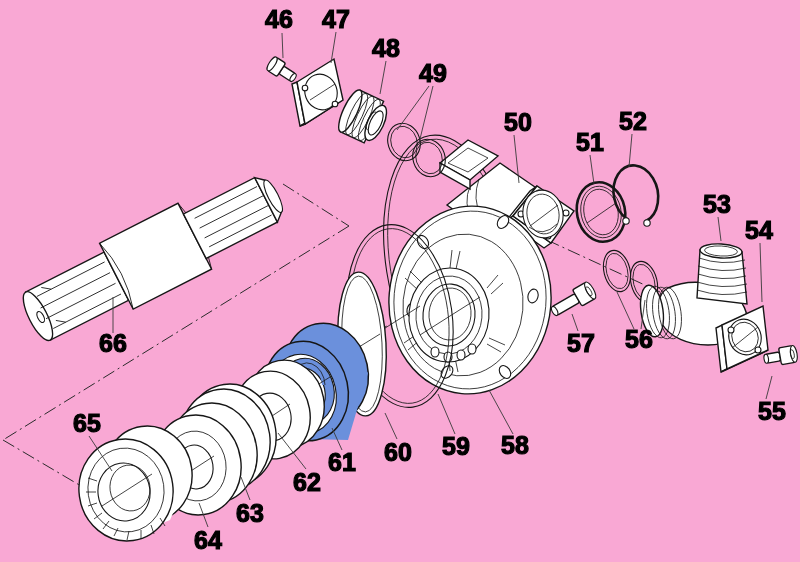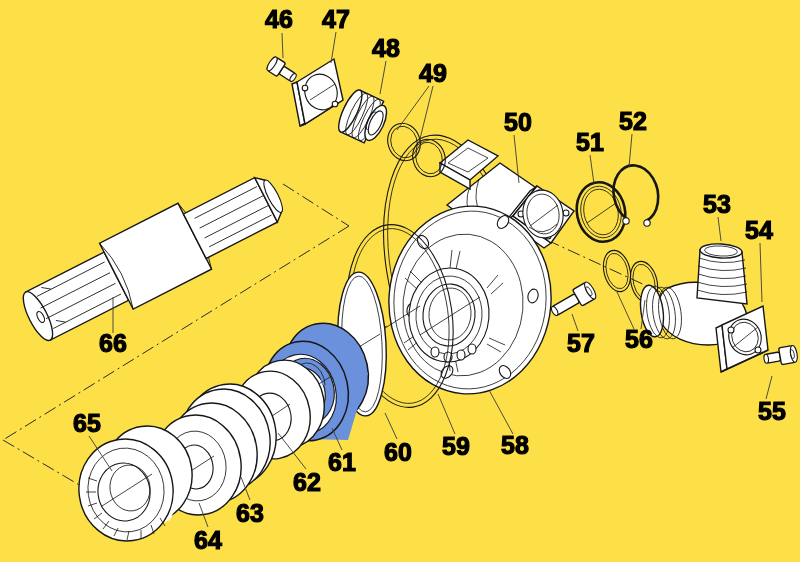"46" #stage { background: #fde047 -> #f9a8d4 }
